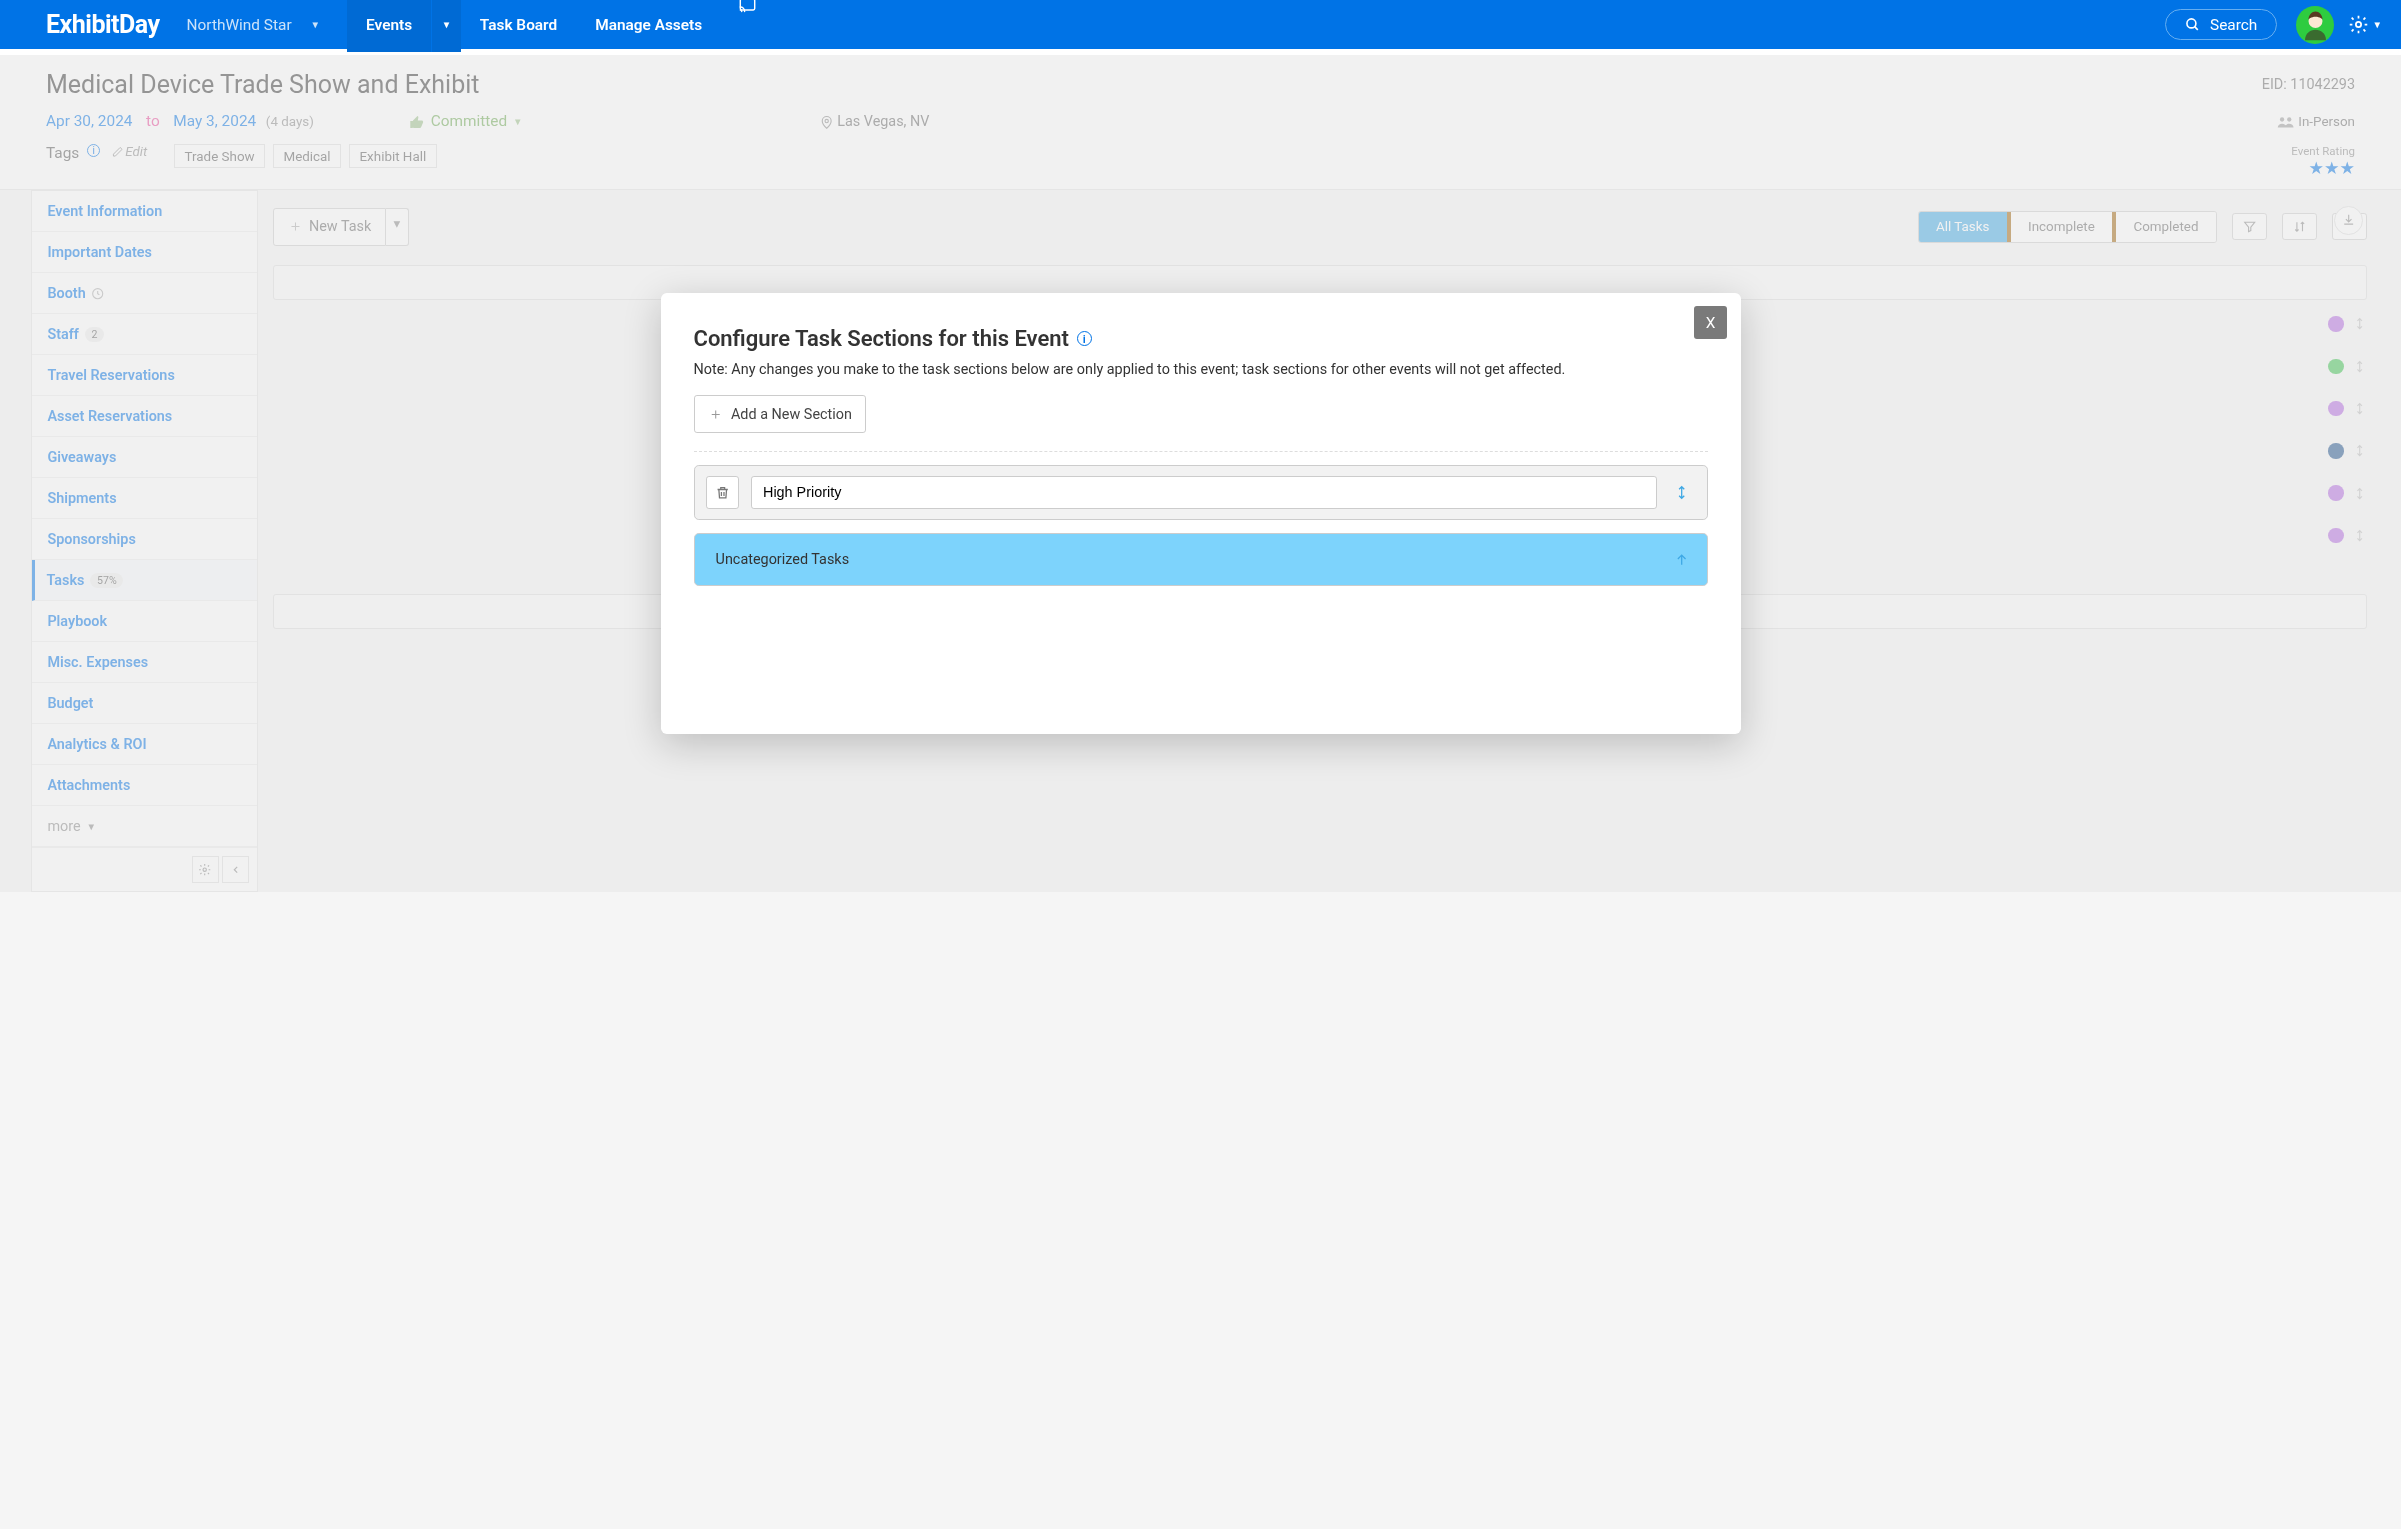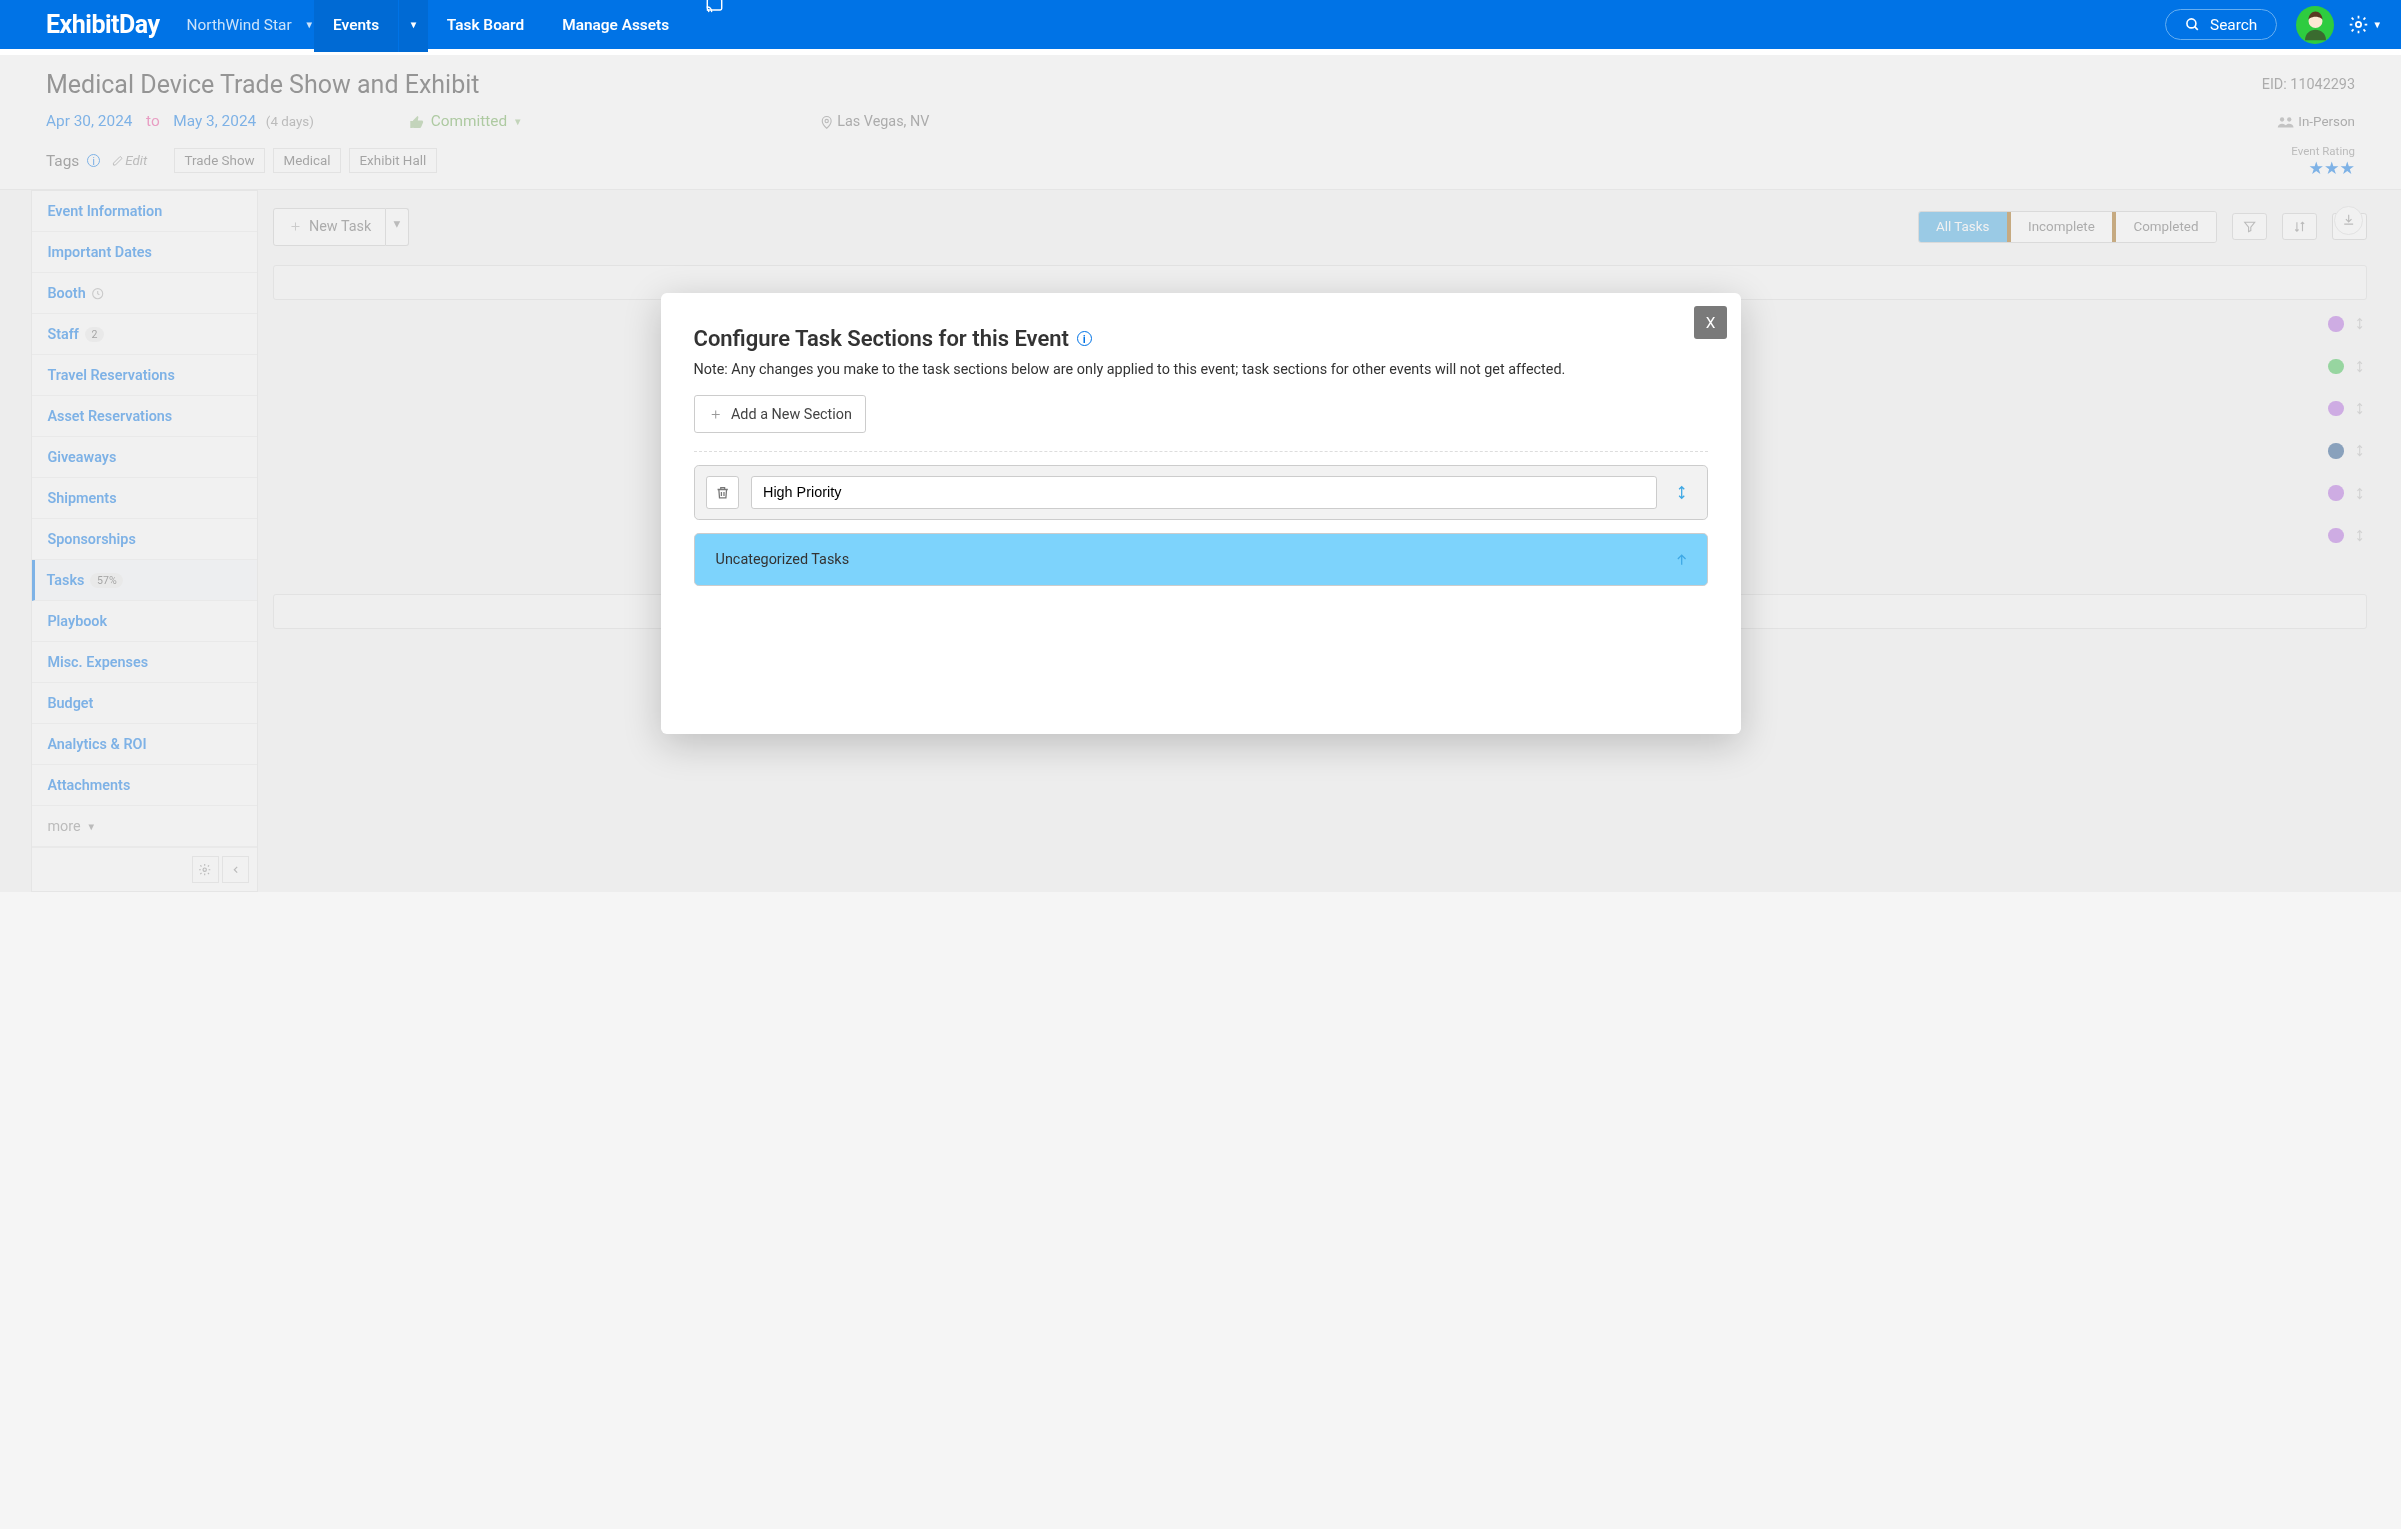"NorthWind Star" .workspace-select { gap: 13px -> 19px; margin-right: none -> 27px }
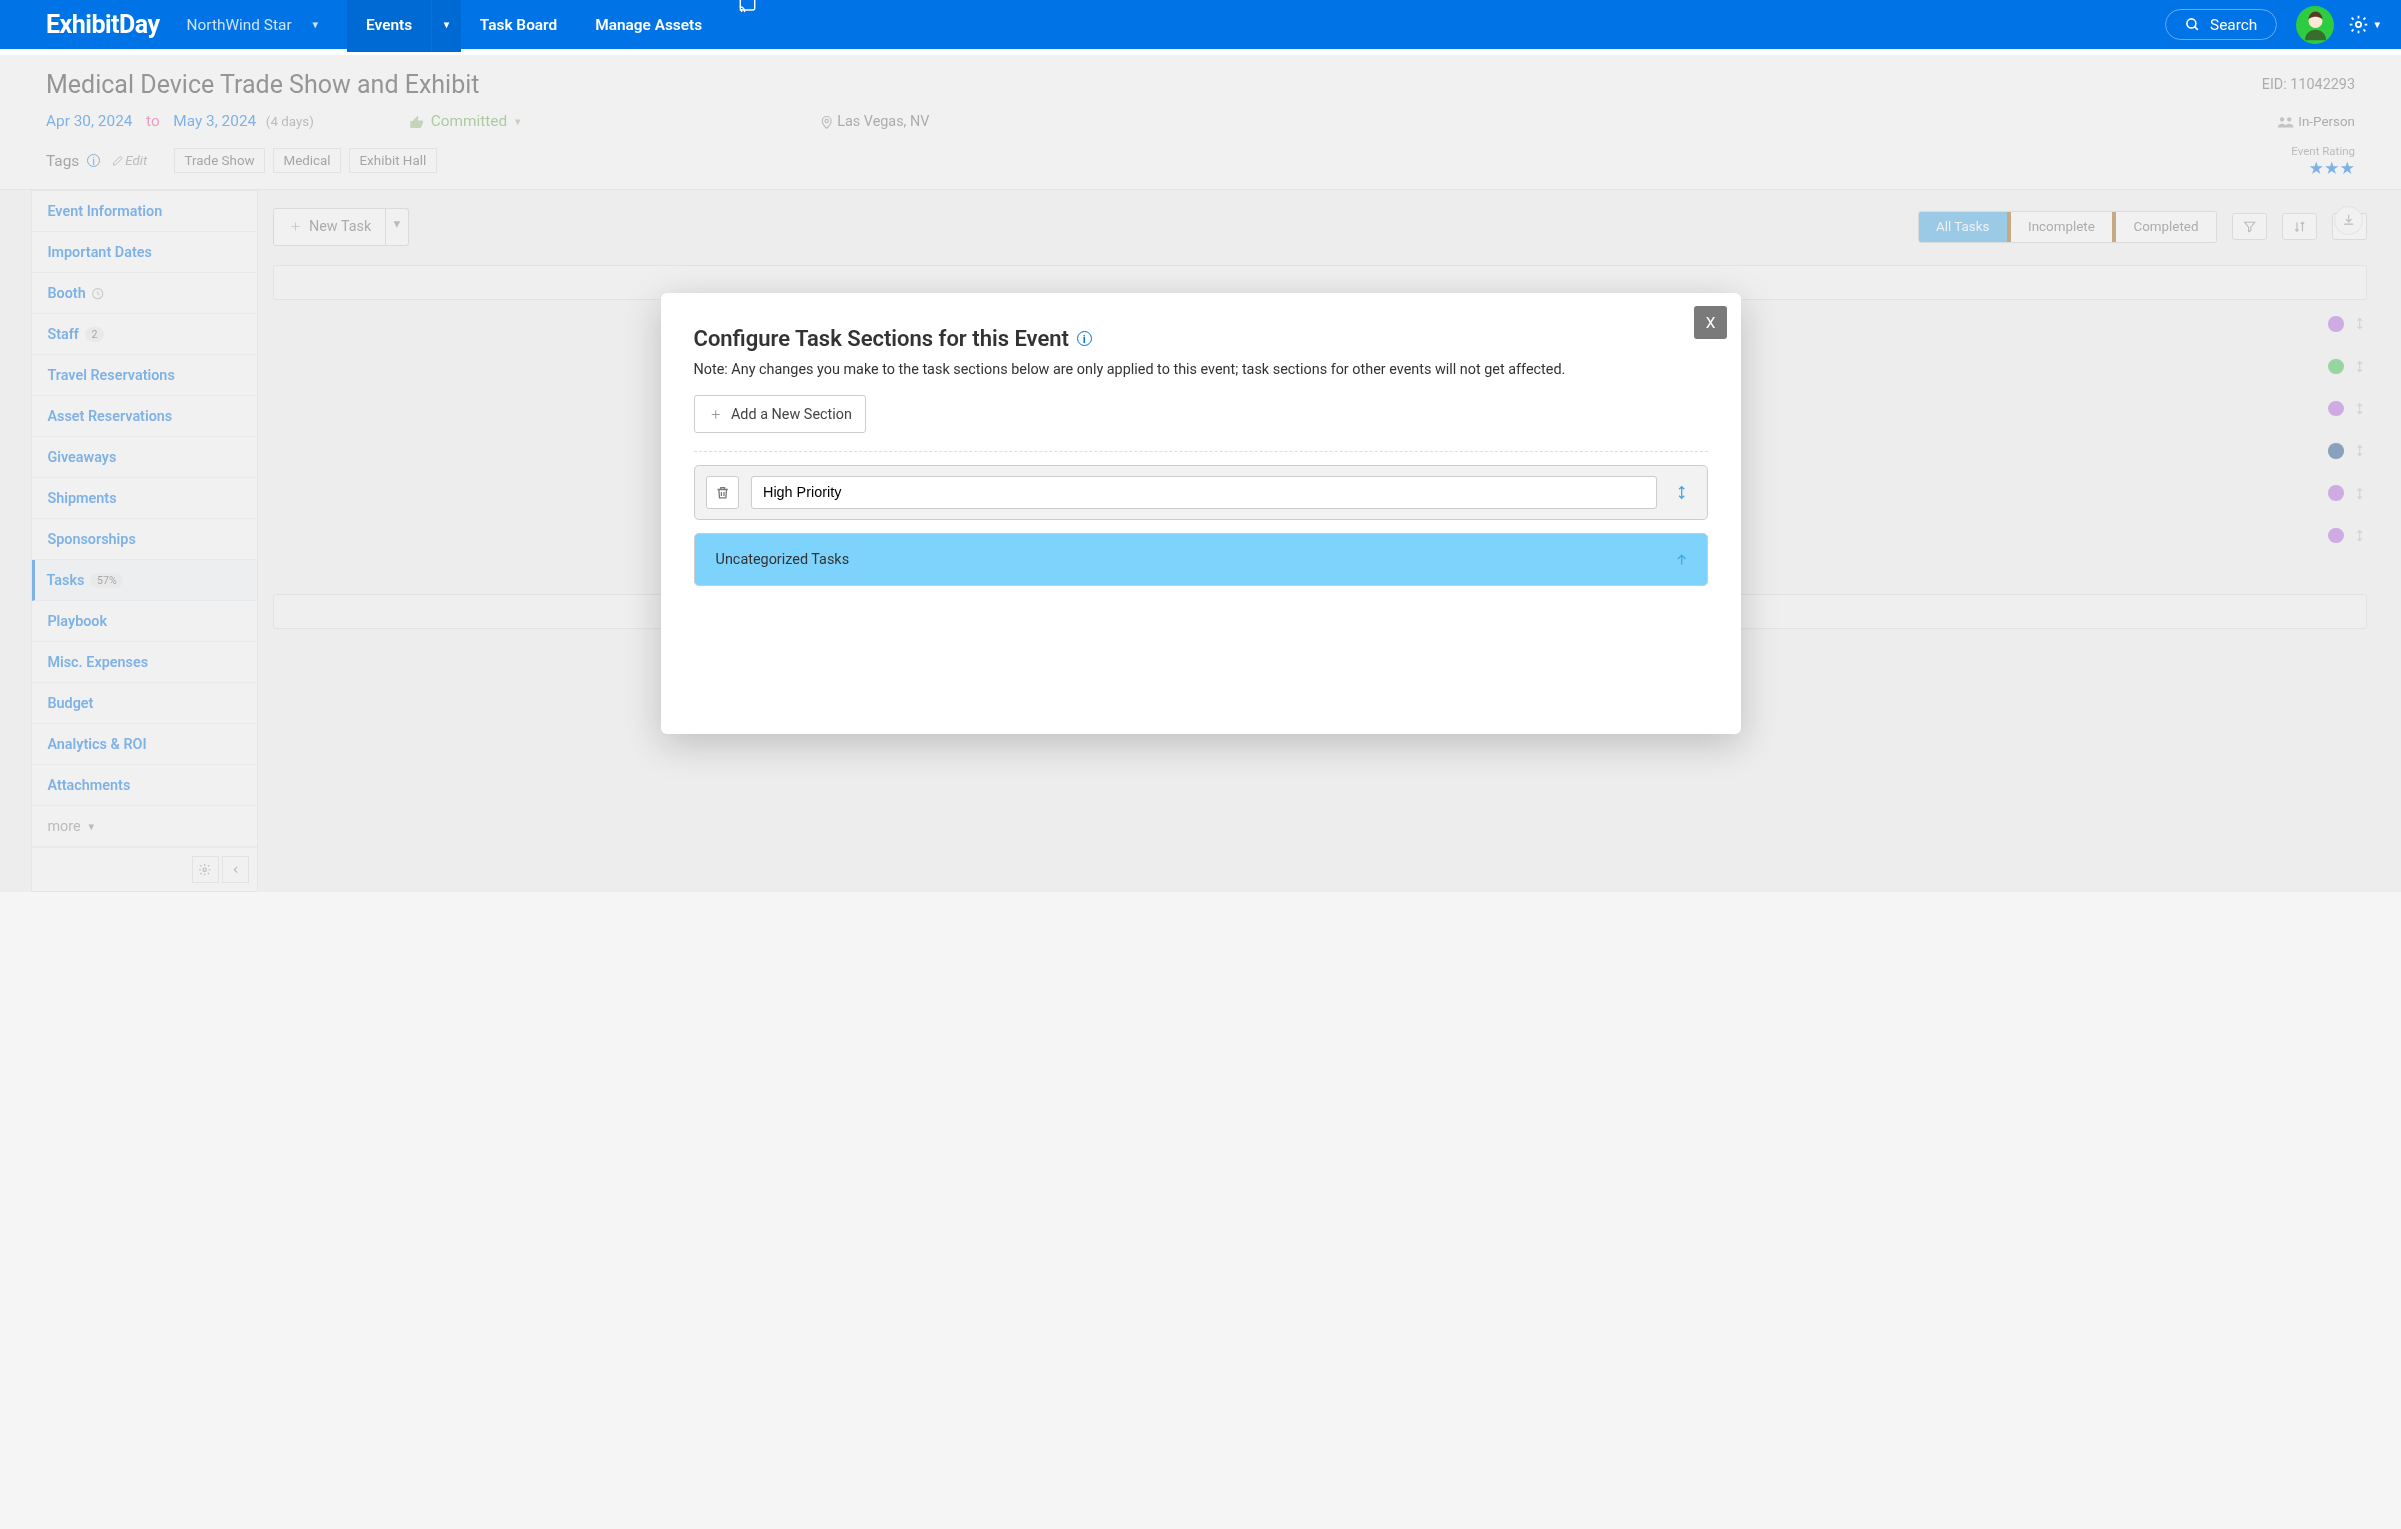"Tags" .tags-row { align-items: center -> flex-start }
